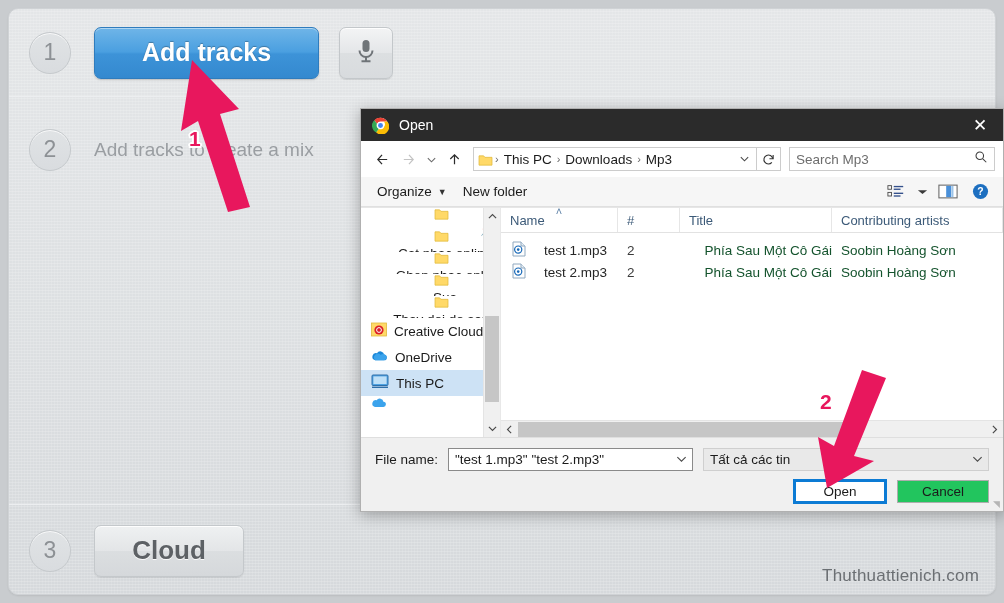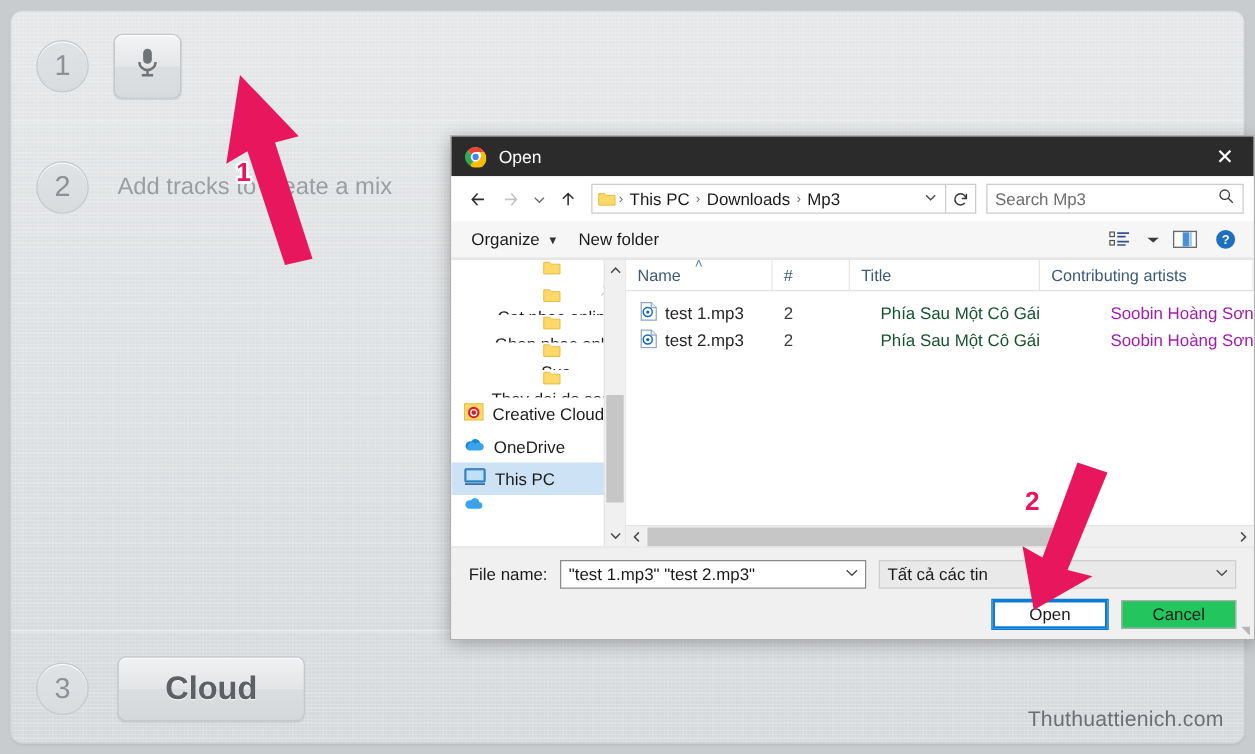"Add tracks" div.btn-add-tracks { html: none -> <div>Add tracks</div> }
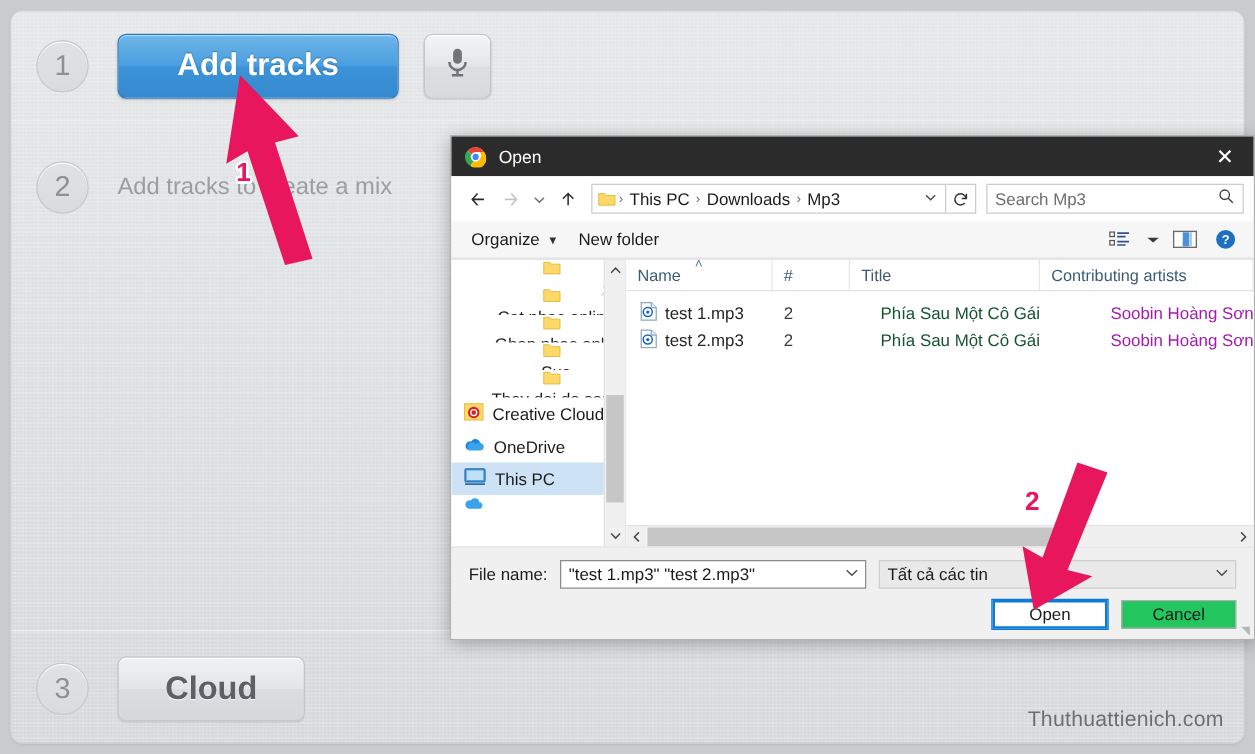"test 1.mp3" .fr-name { gap: 6px -> 18px }
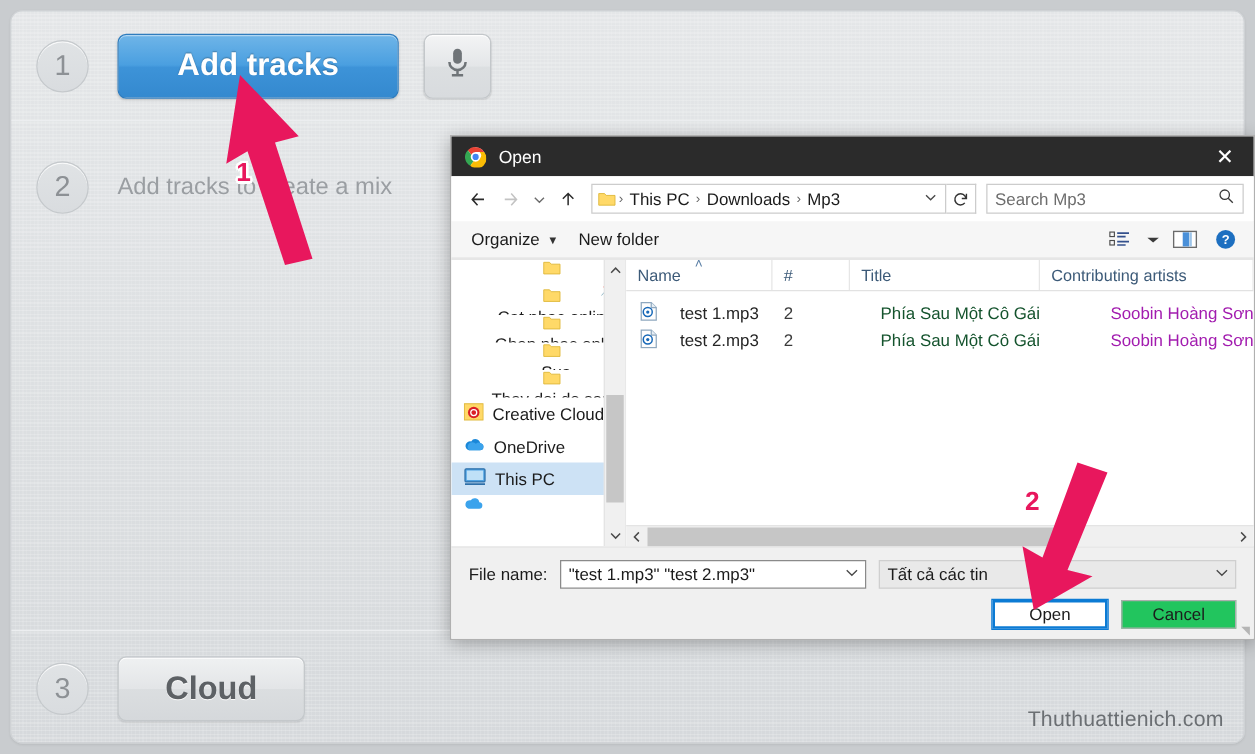"Soobin Hoàng Sơn" .fr-art { color: #a21caf -> #14532d; text-align: right -> none }
